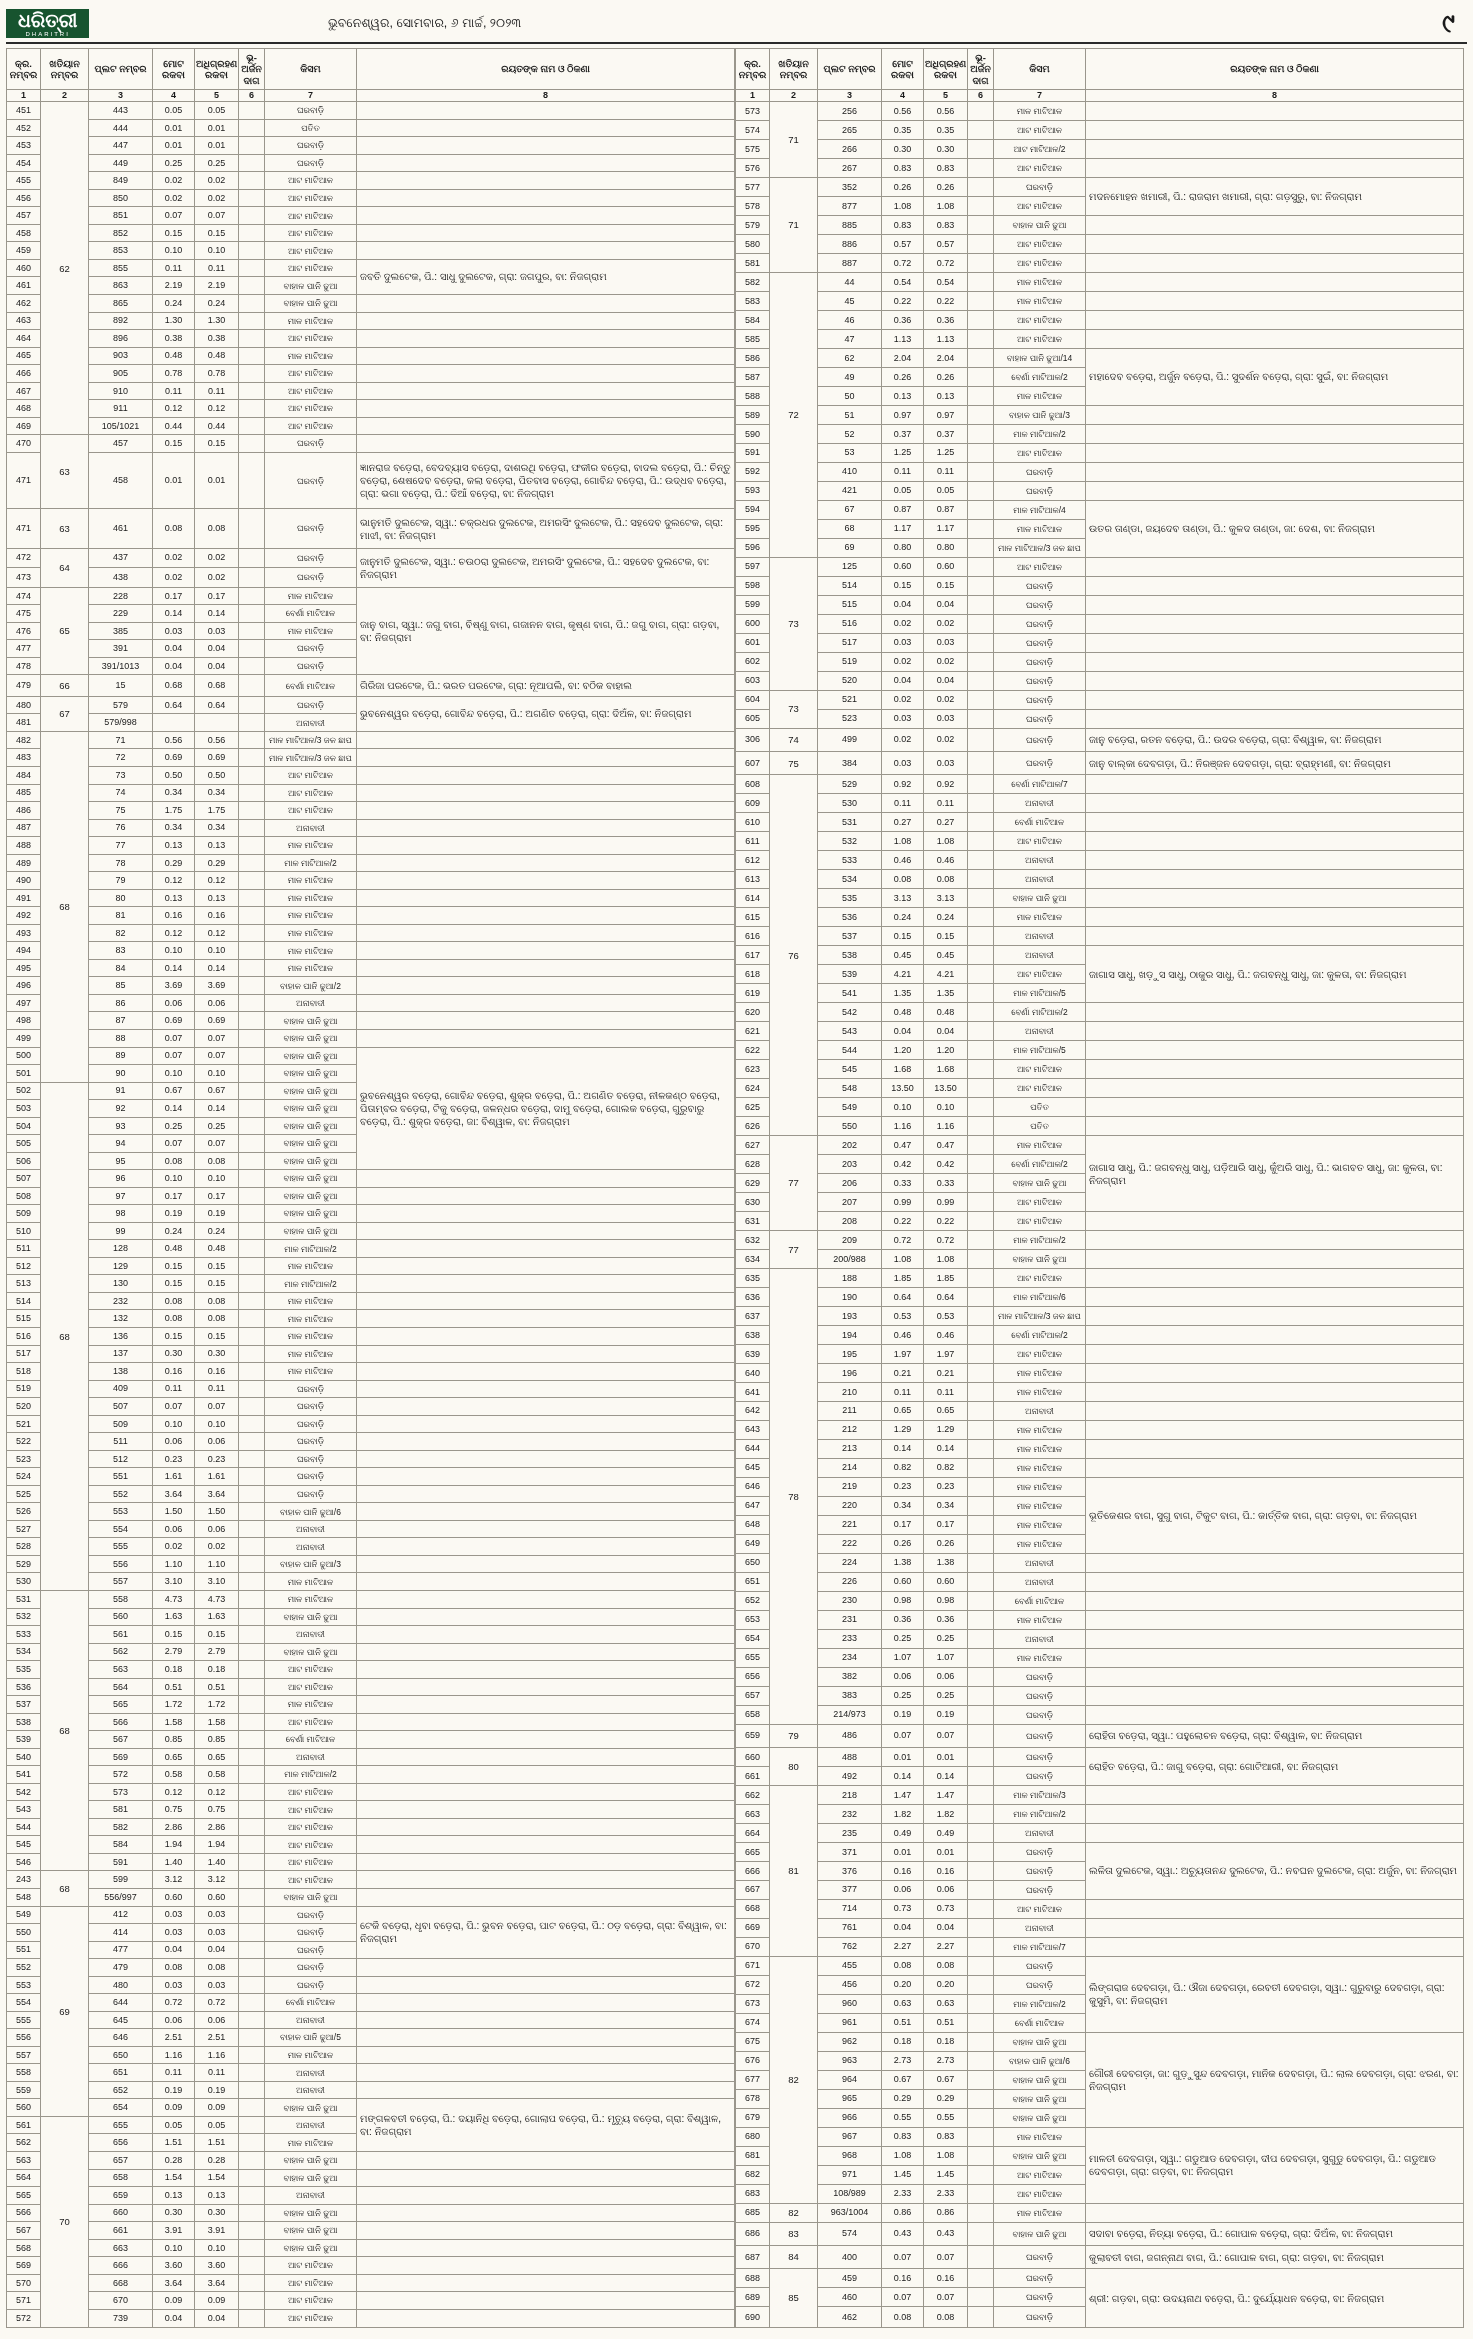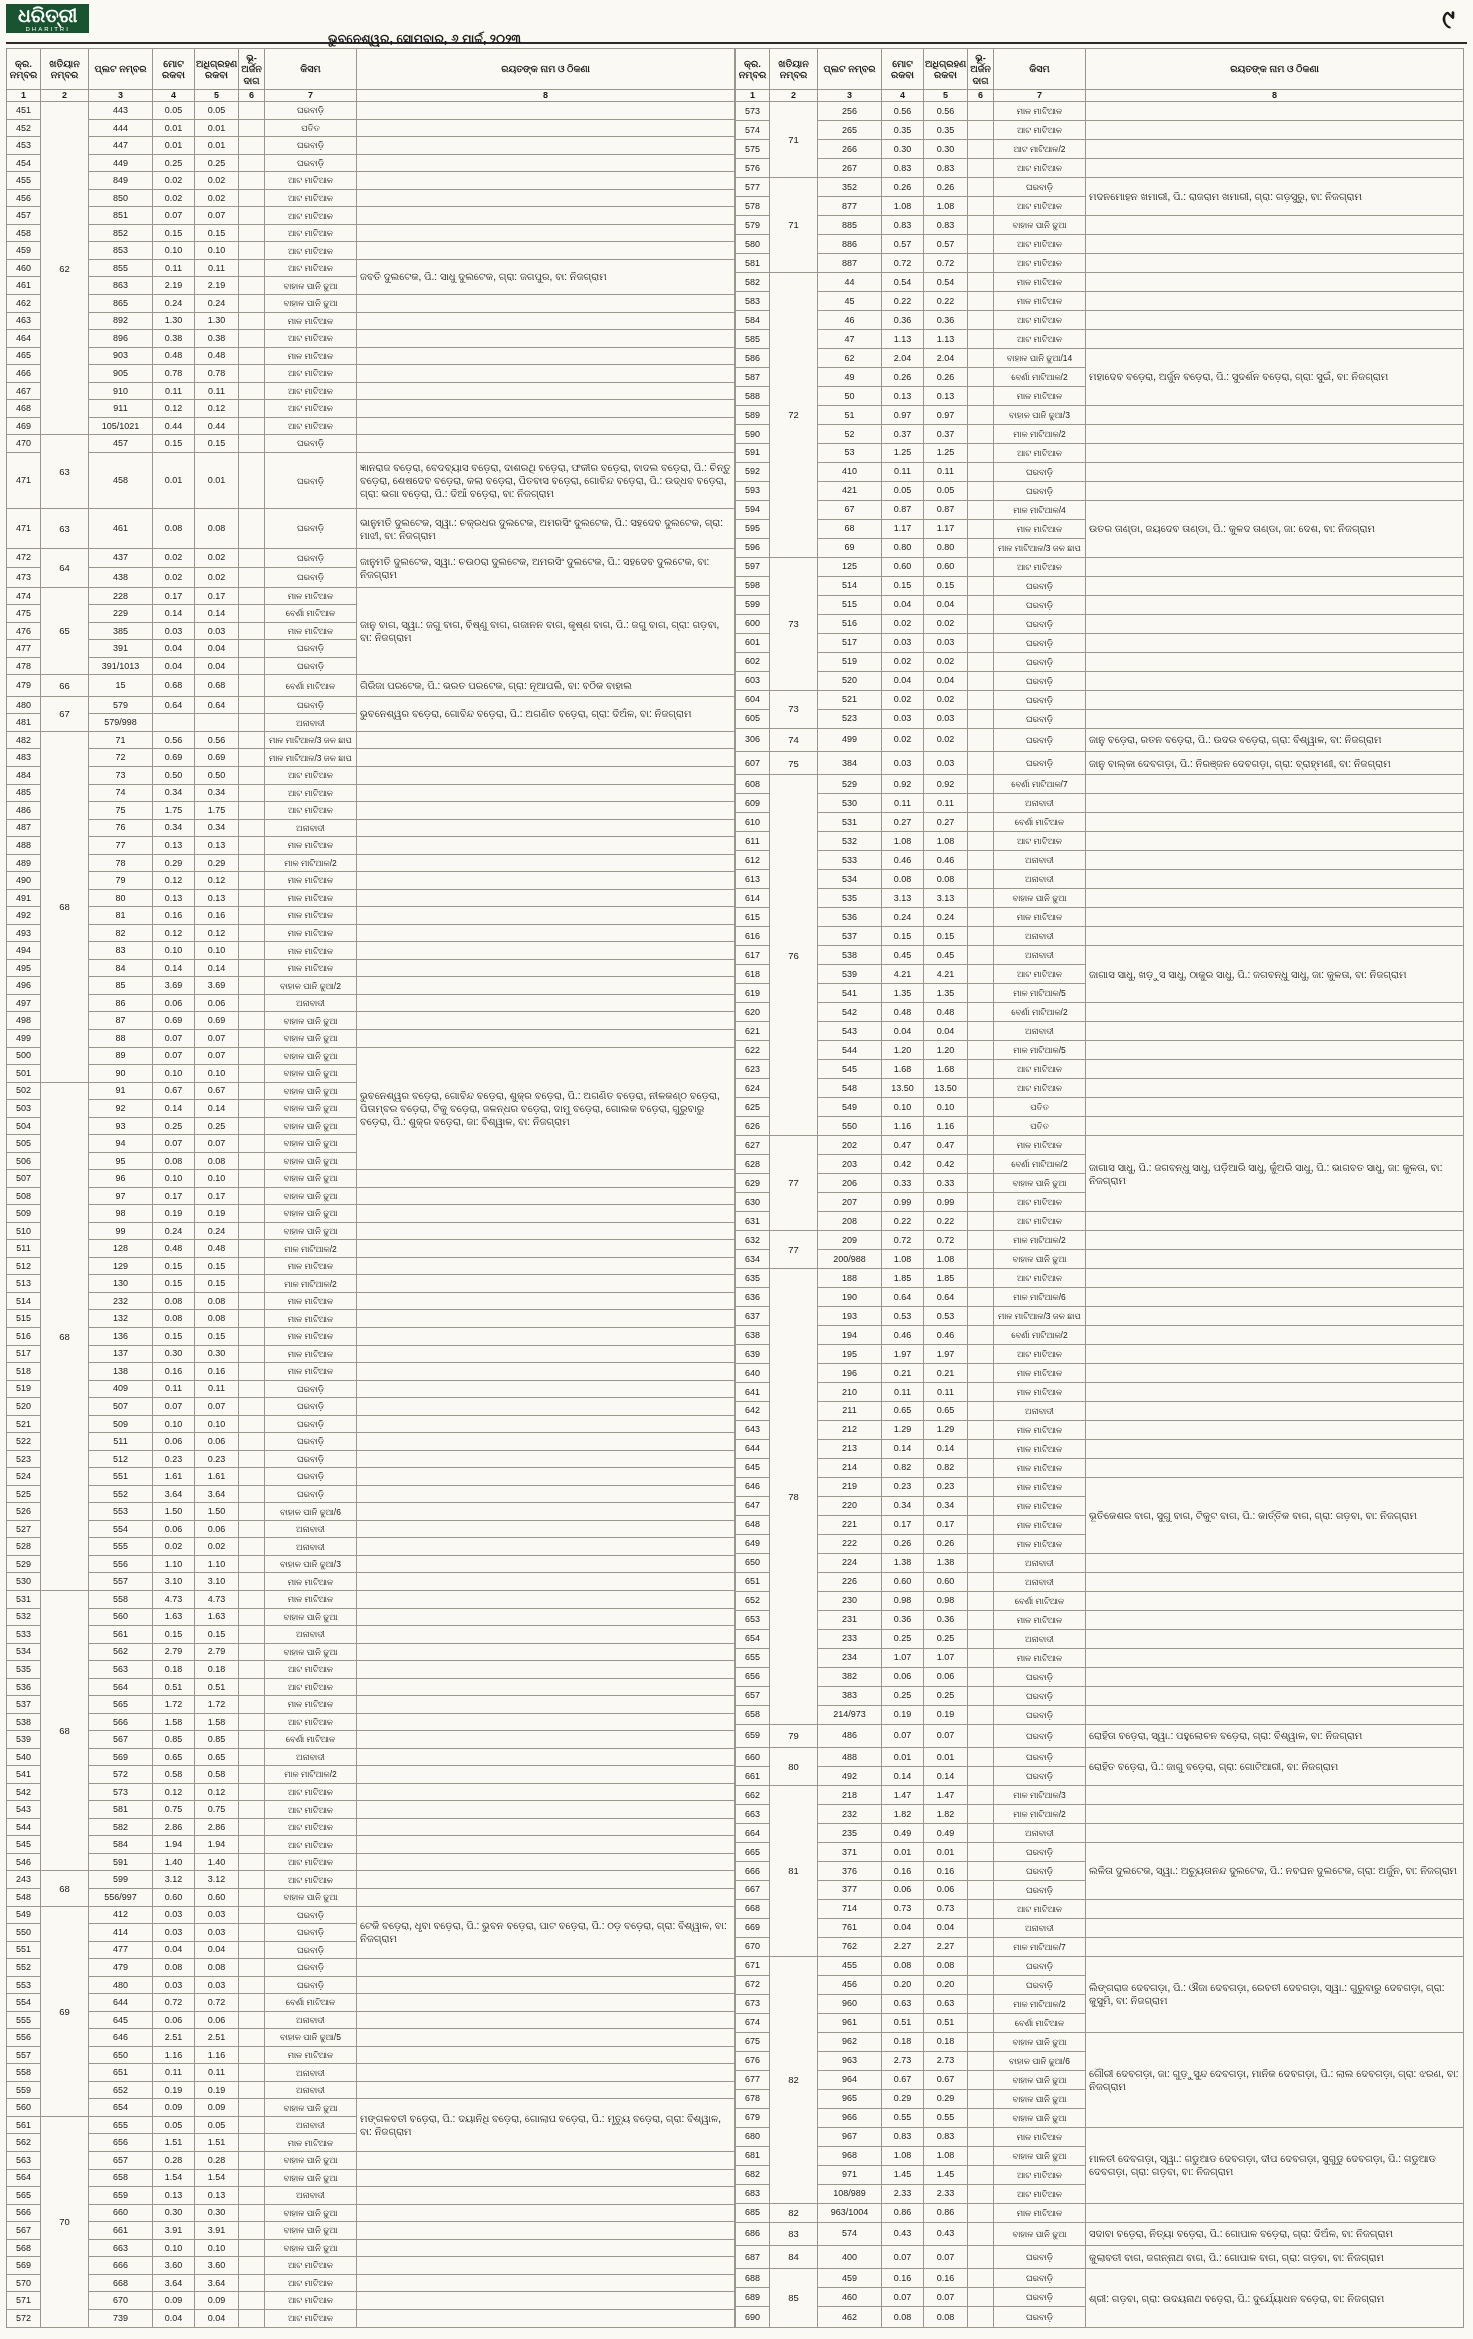"ଧରିତ୍ରୀ" .masthead { align-items: flex-start -> center }
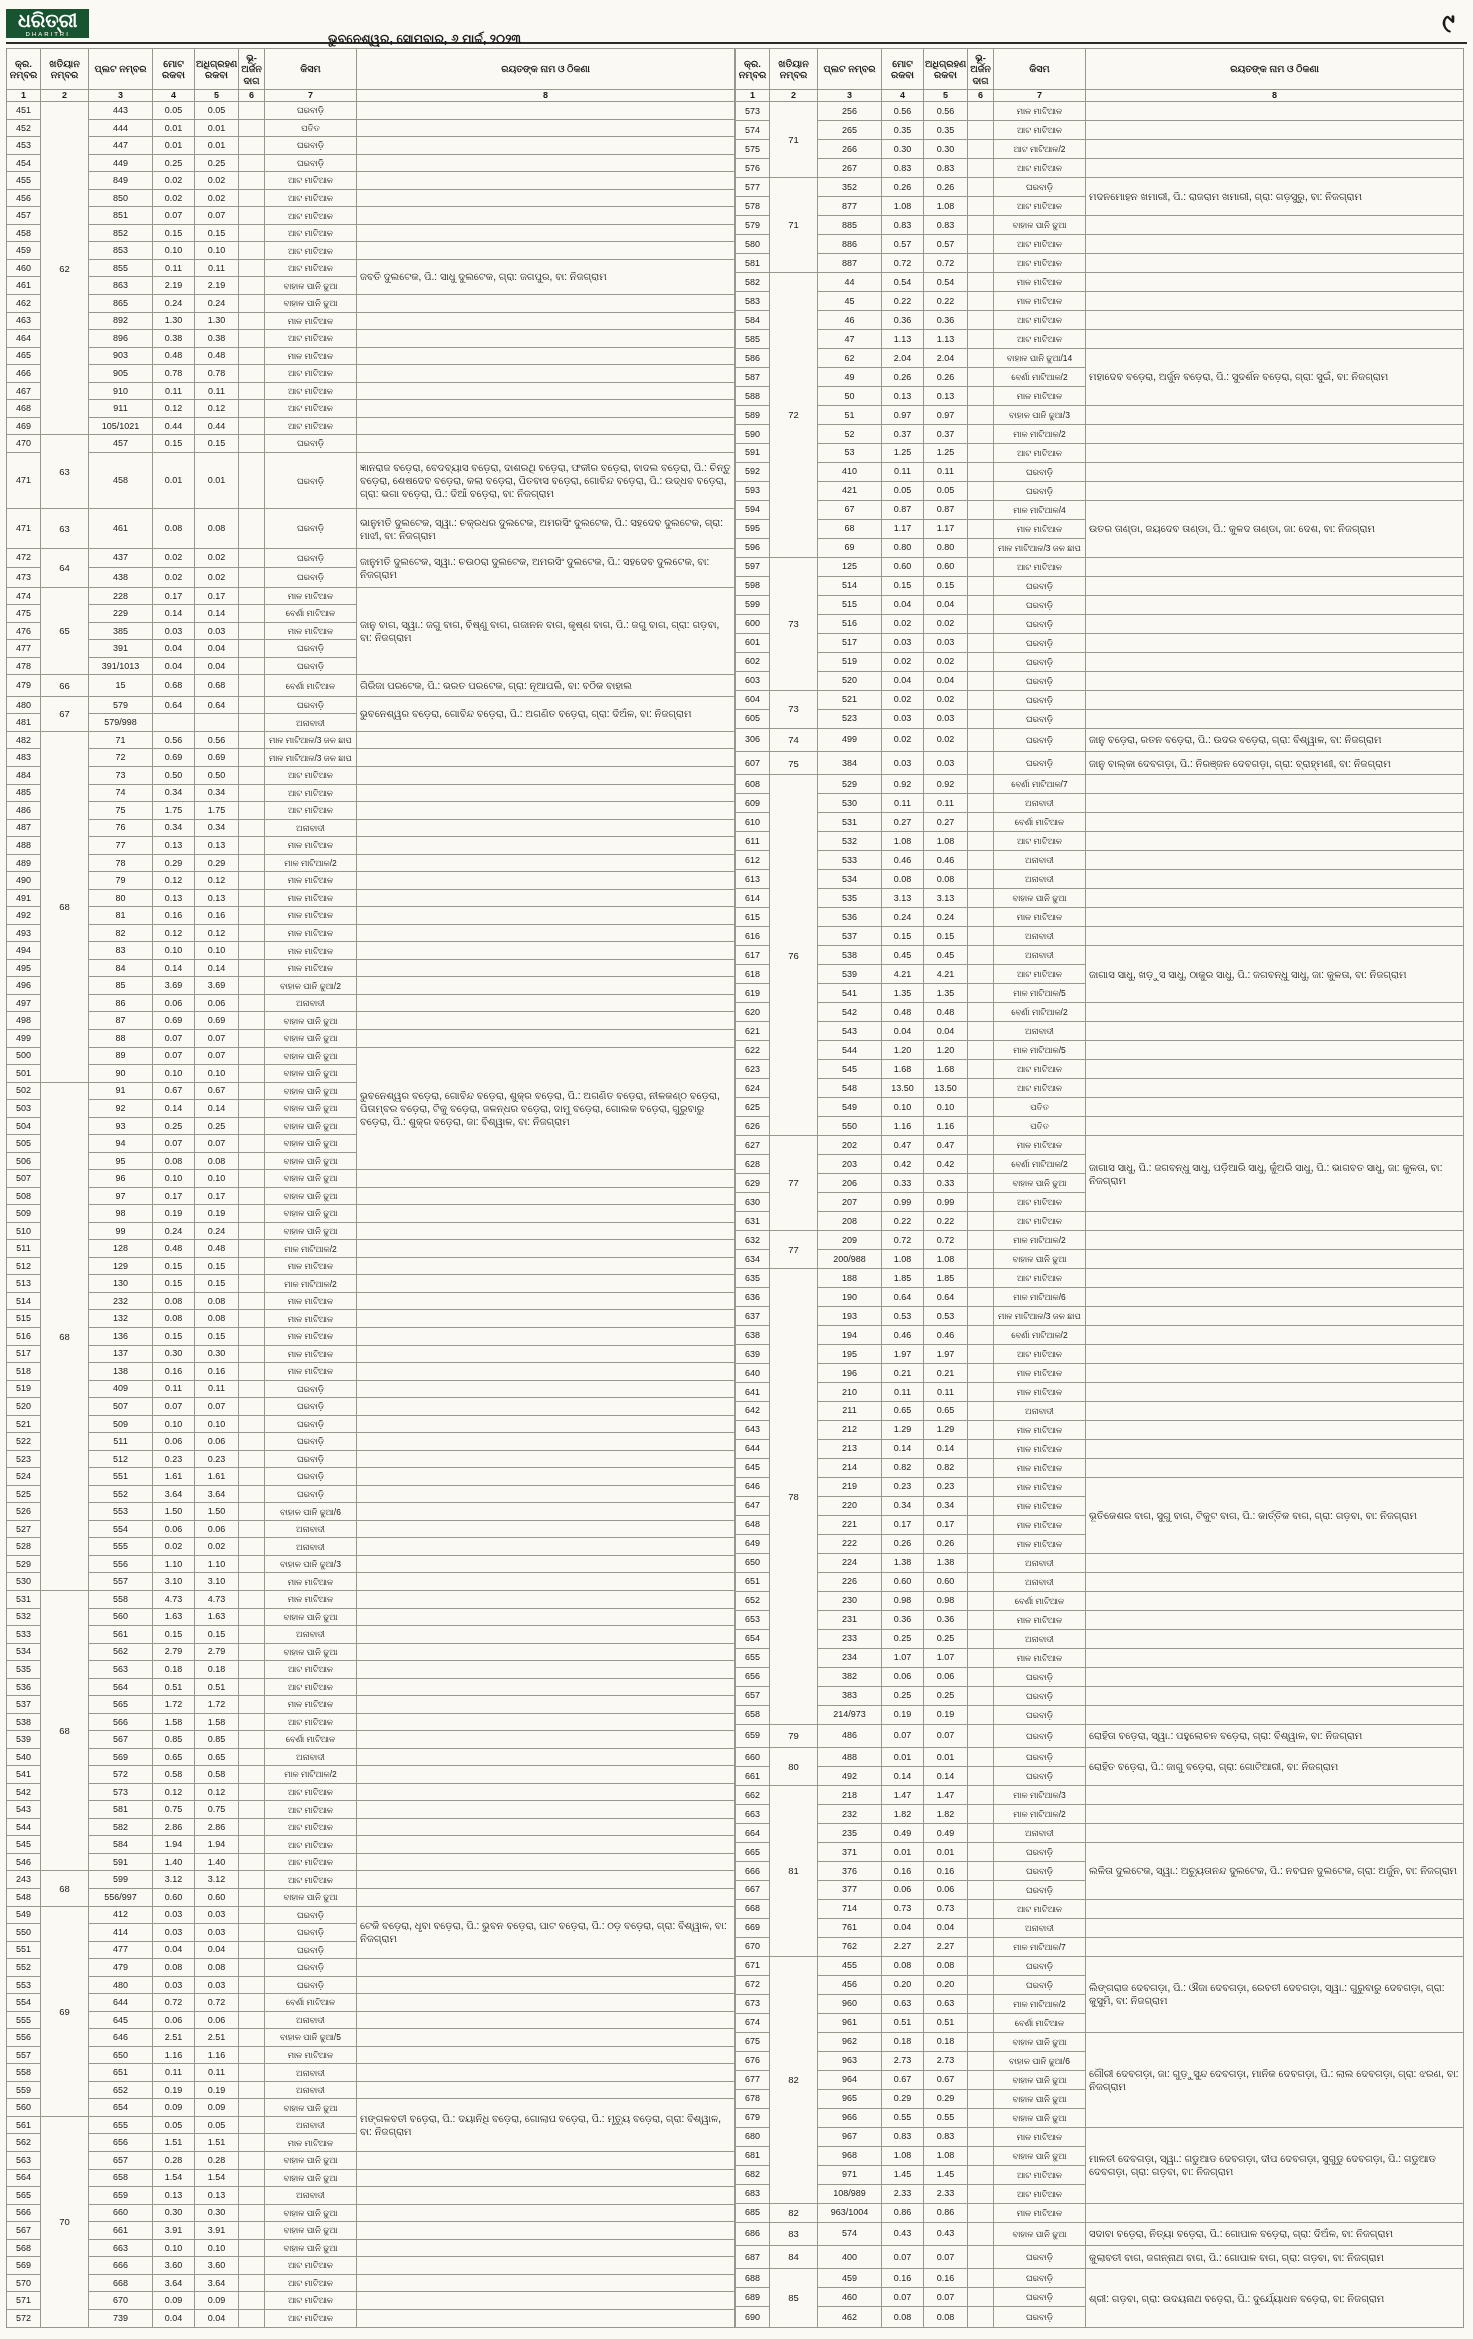"ଭୁବନେଶ୍ୱର, ସୋମବାର, ୬ ମାର୍ଚ୍ଚ, ୨୦୨୩" .dateline { font-weight: bold -> normal; top: 28px -> 12px }
